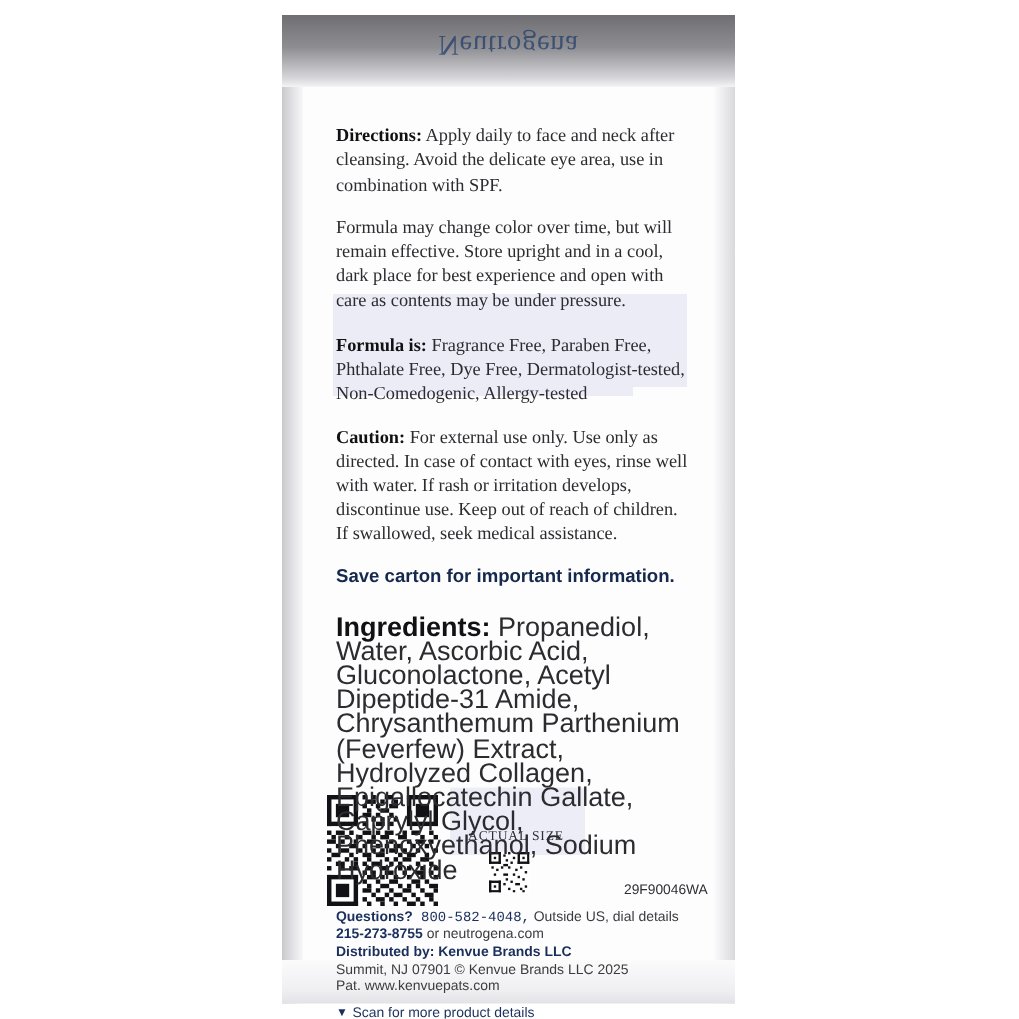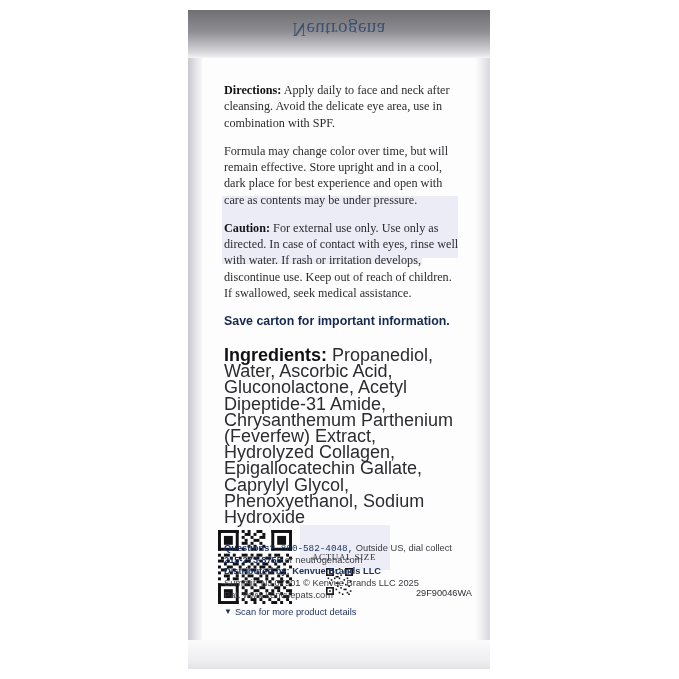"Formula is: Fragrance Free, Paraben" p.blk { html: none -> <p> <span>Formula is:</span><span> Fragrance Free, Paraben Free, Phthalate Free, Dye Free, Dermatologist-tested, Non-Comedogenic, Allergy-tested</span> </p> }
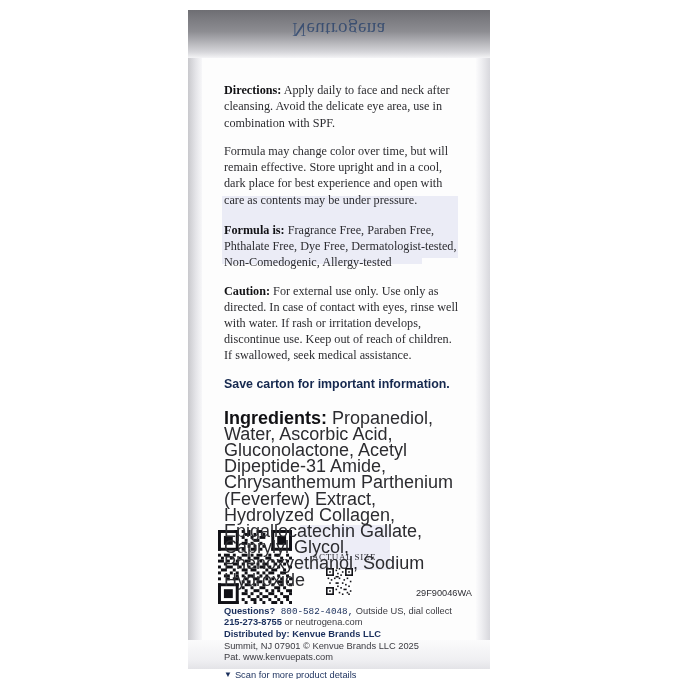"Outside US, dial collect" span { text: collect -> details }
